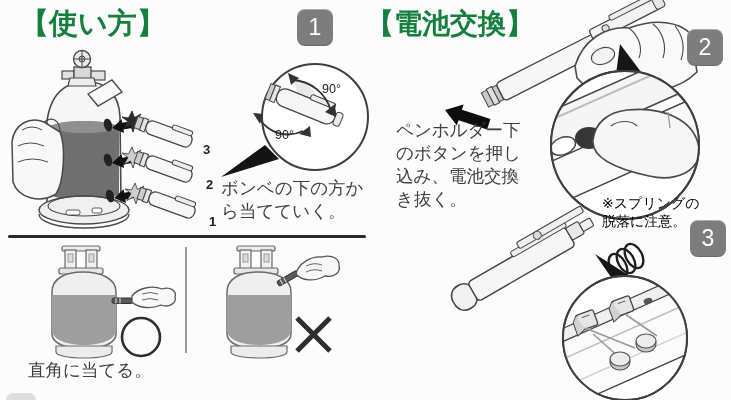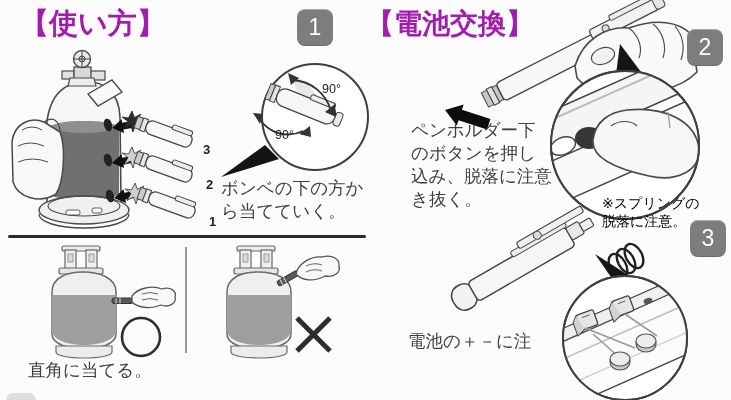"【使い方】" .heading { color: #a21caf -> #15803d }
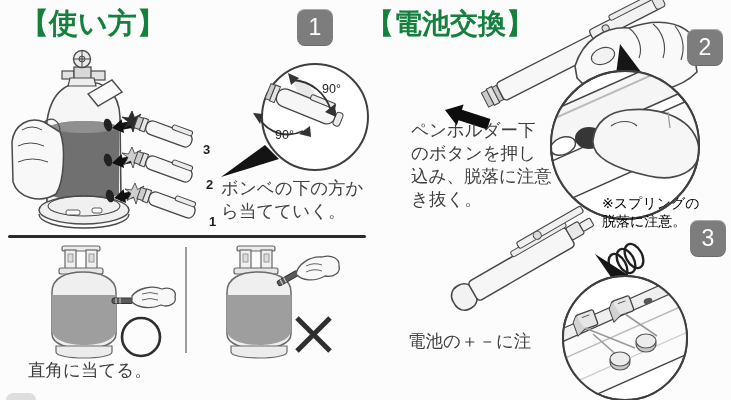"ペンホルダー下" #step2-caption { left: 411px -> 396px }
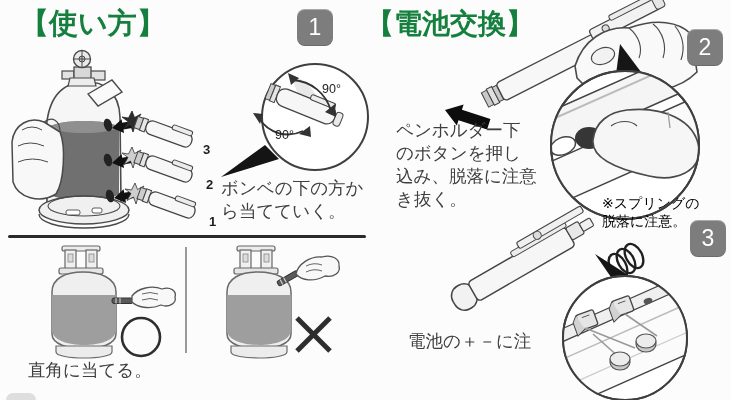"込み、脱落に注意" div { text: 脱落に注意 -> 電池交換 }
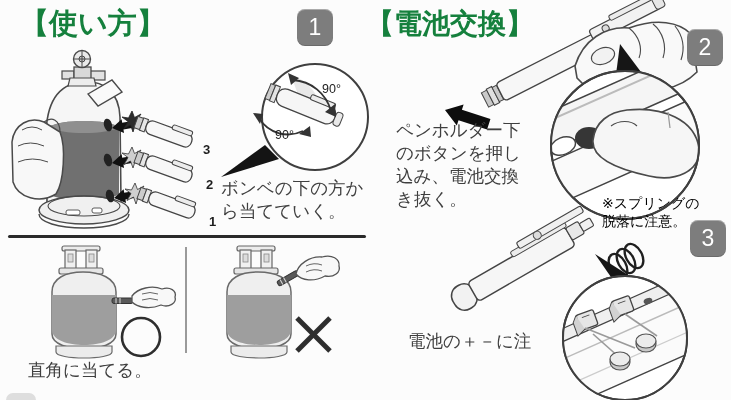"電池の＋－に注" div { html: <div>電池の＋－に注</div> -> none }
